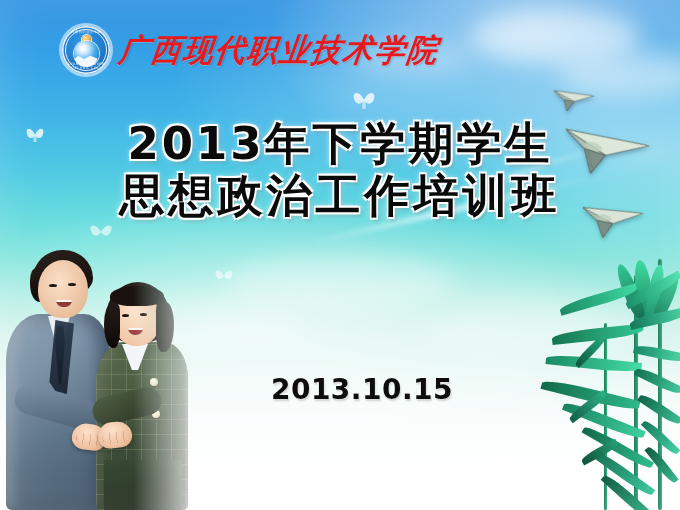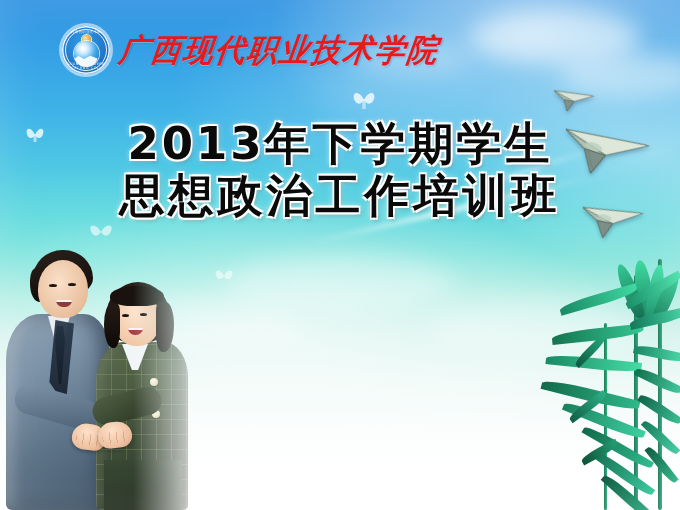"2013.10.15" div { html: none -> <div>2013.10.15</div> }
